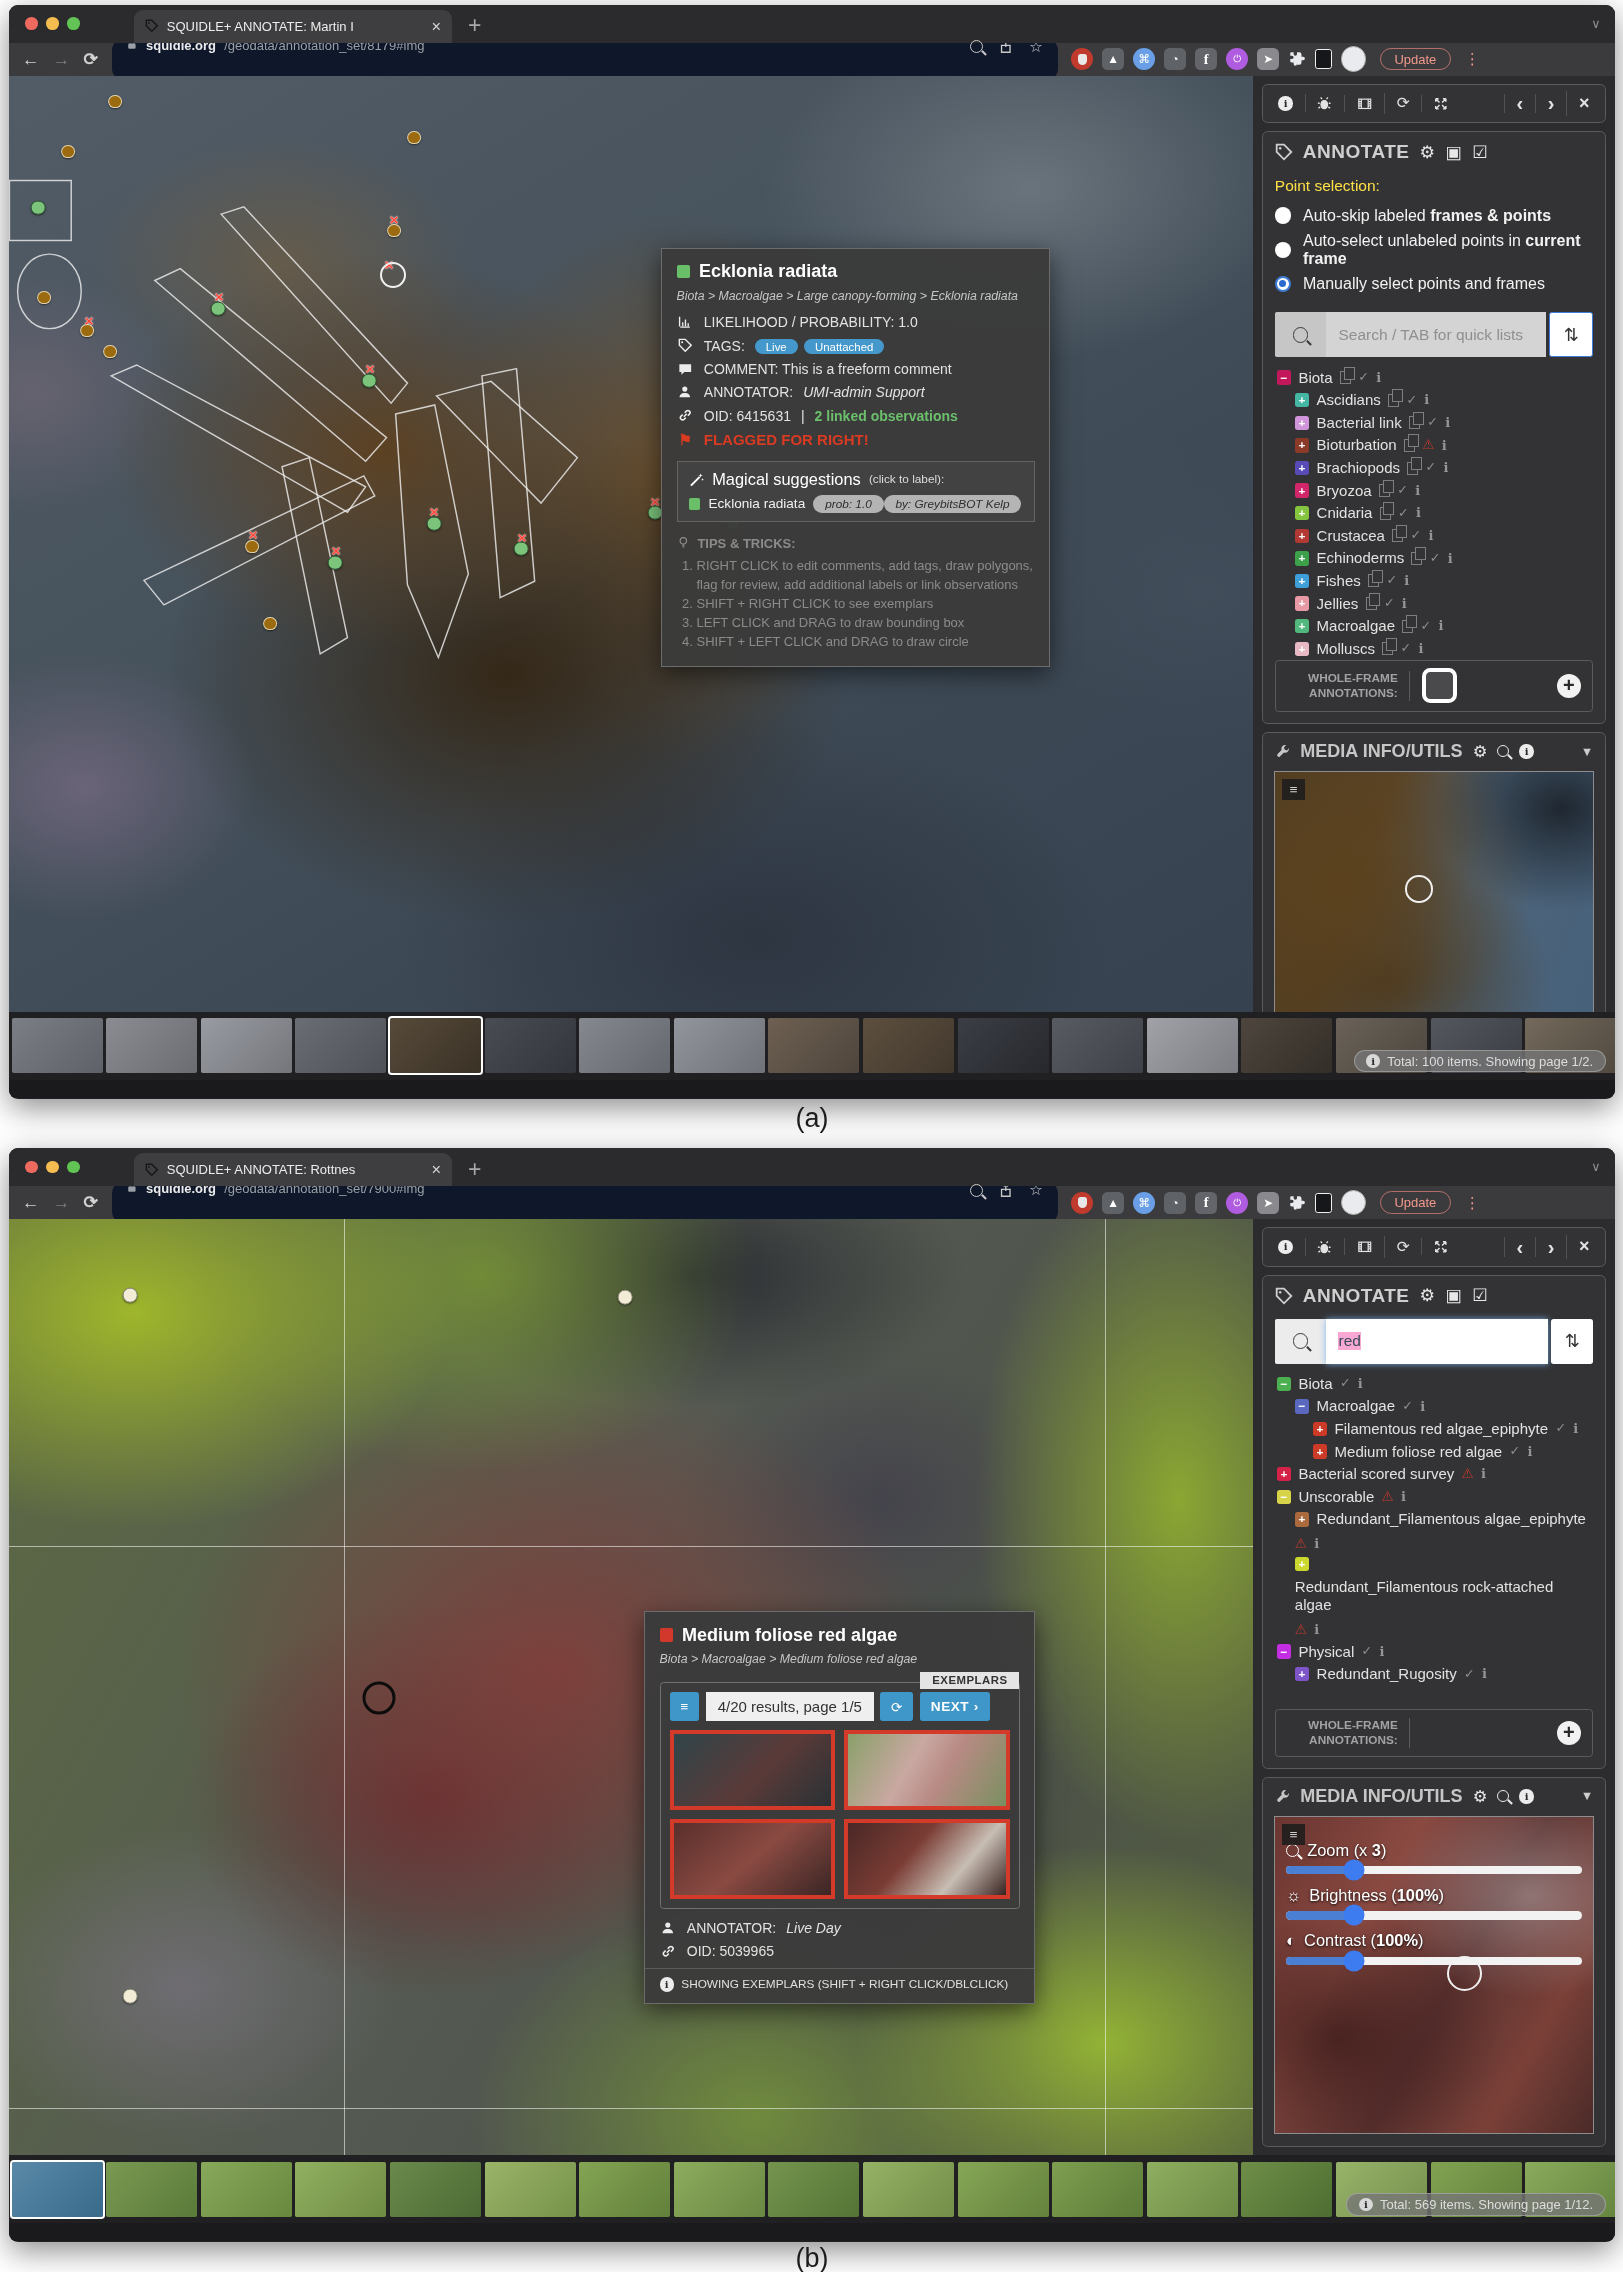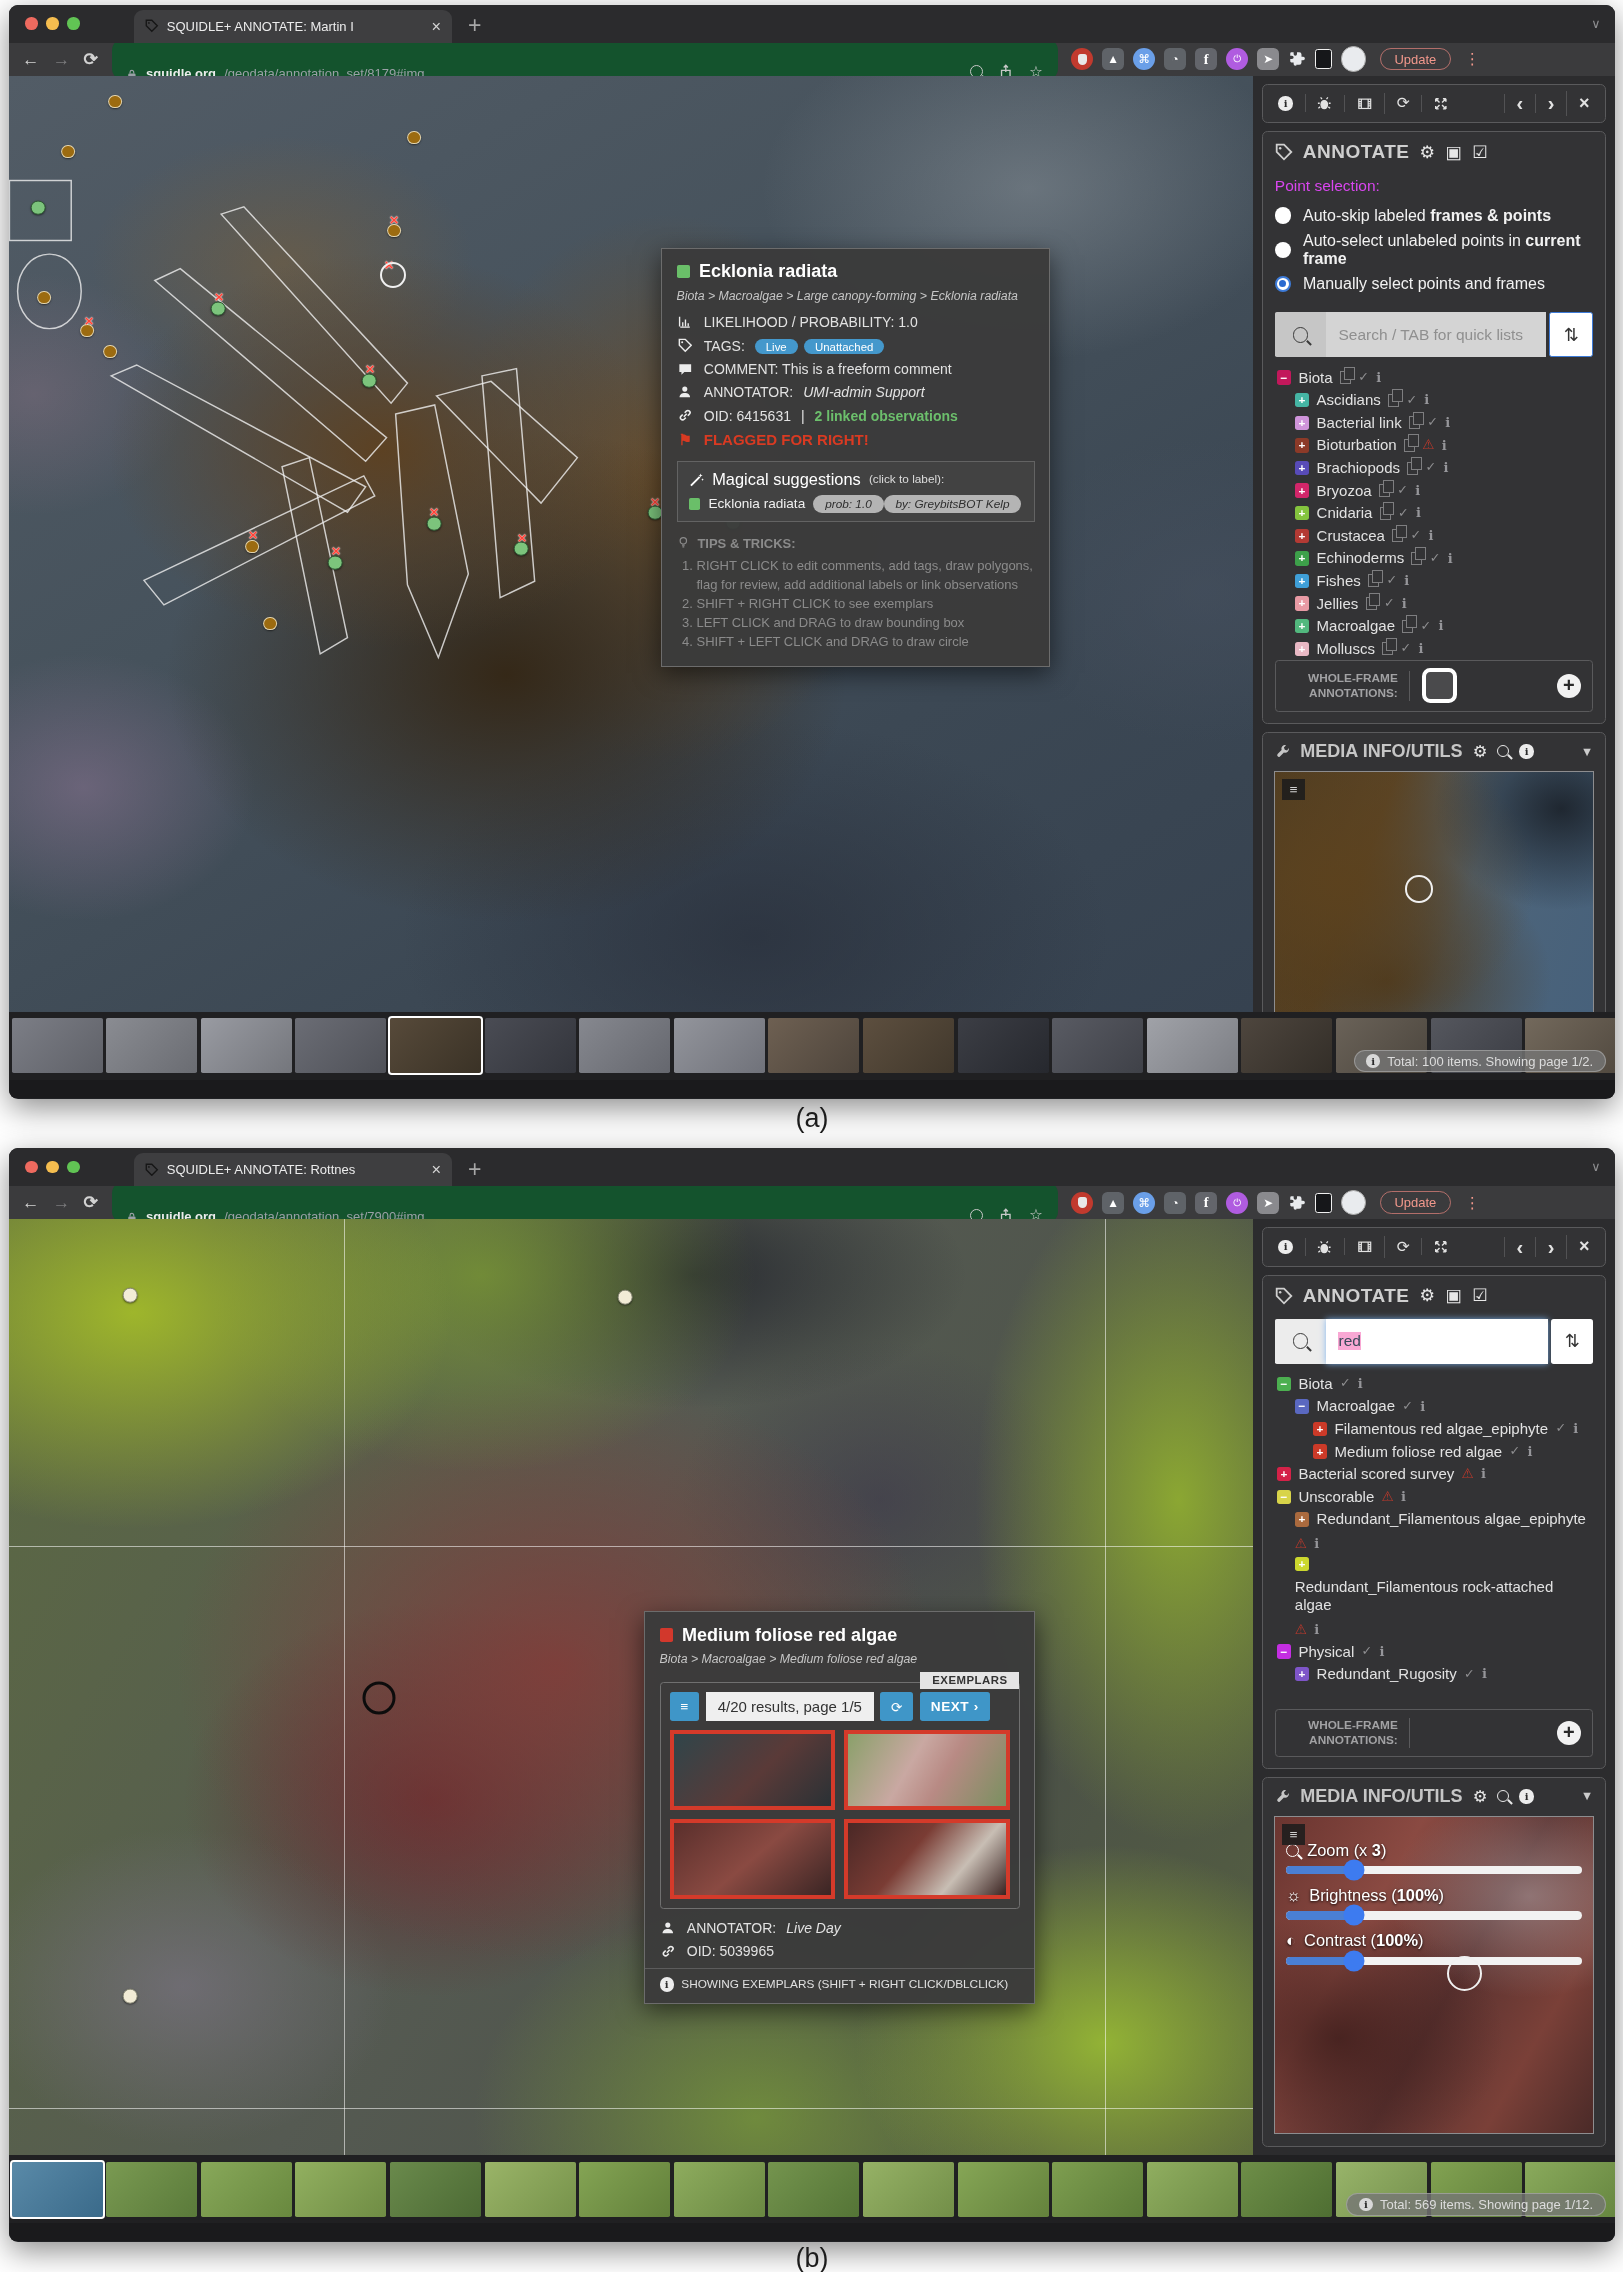"squidle.org" .urlbar { align-items: flex-end -> flex-start; background: #14532d -> #0f172a }
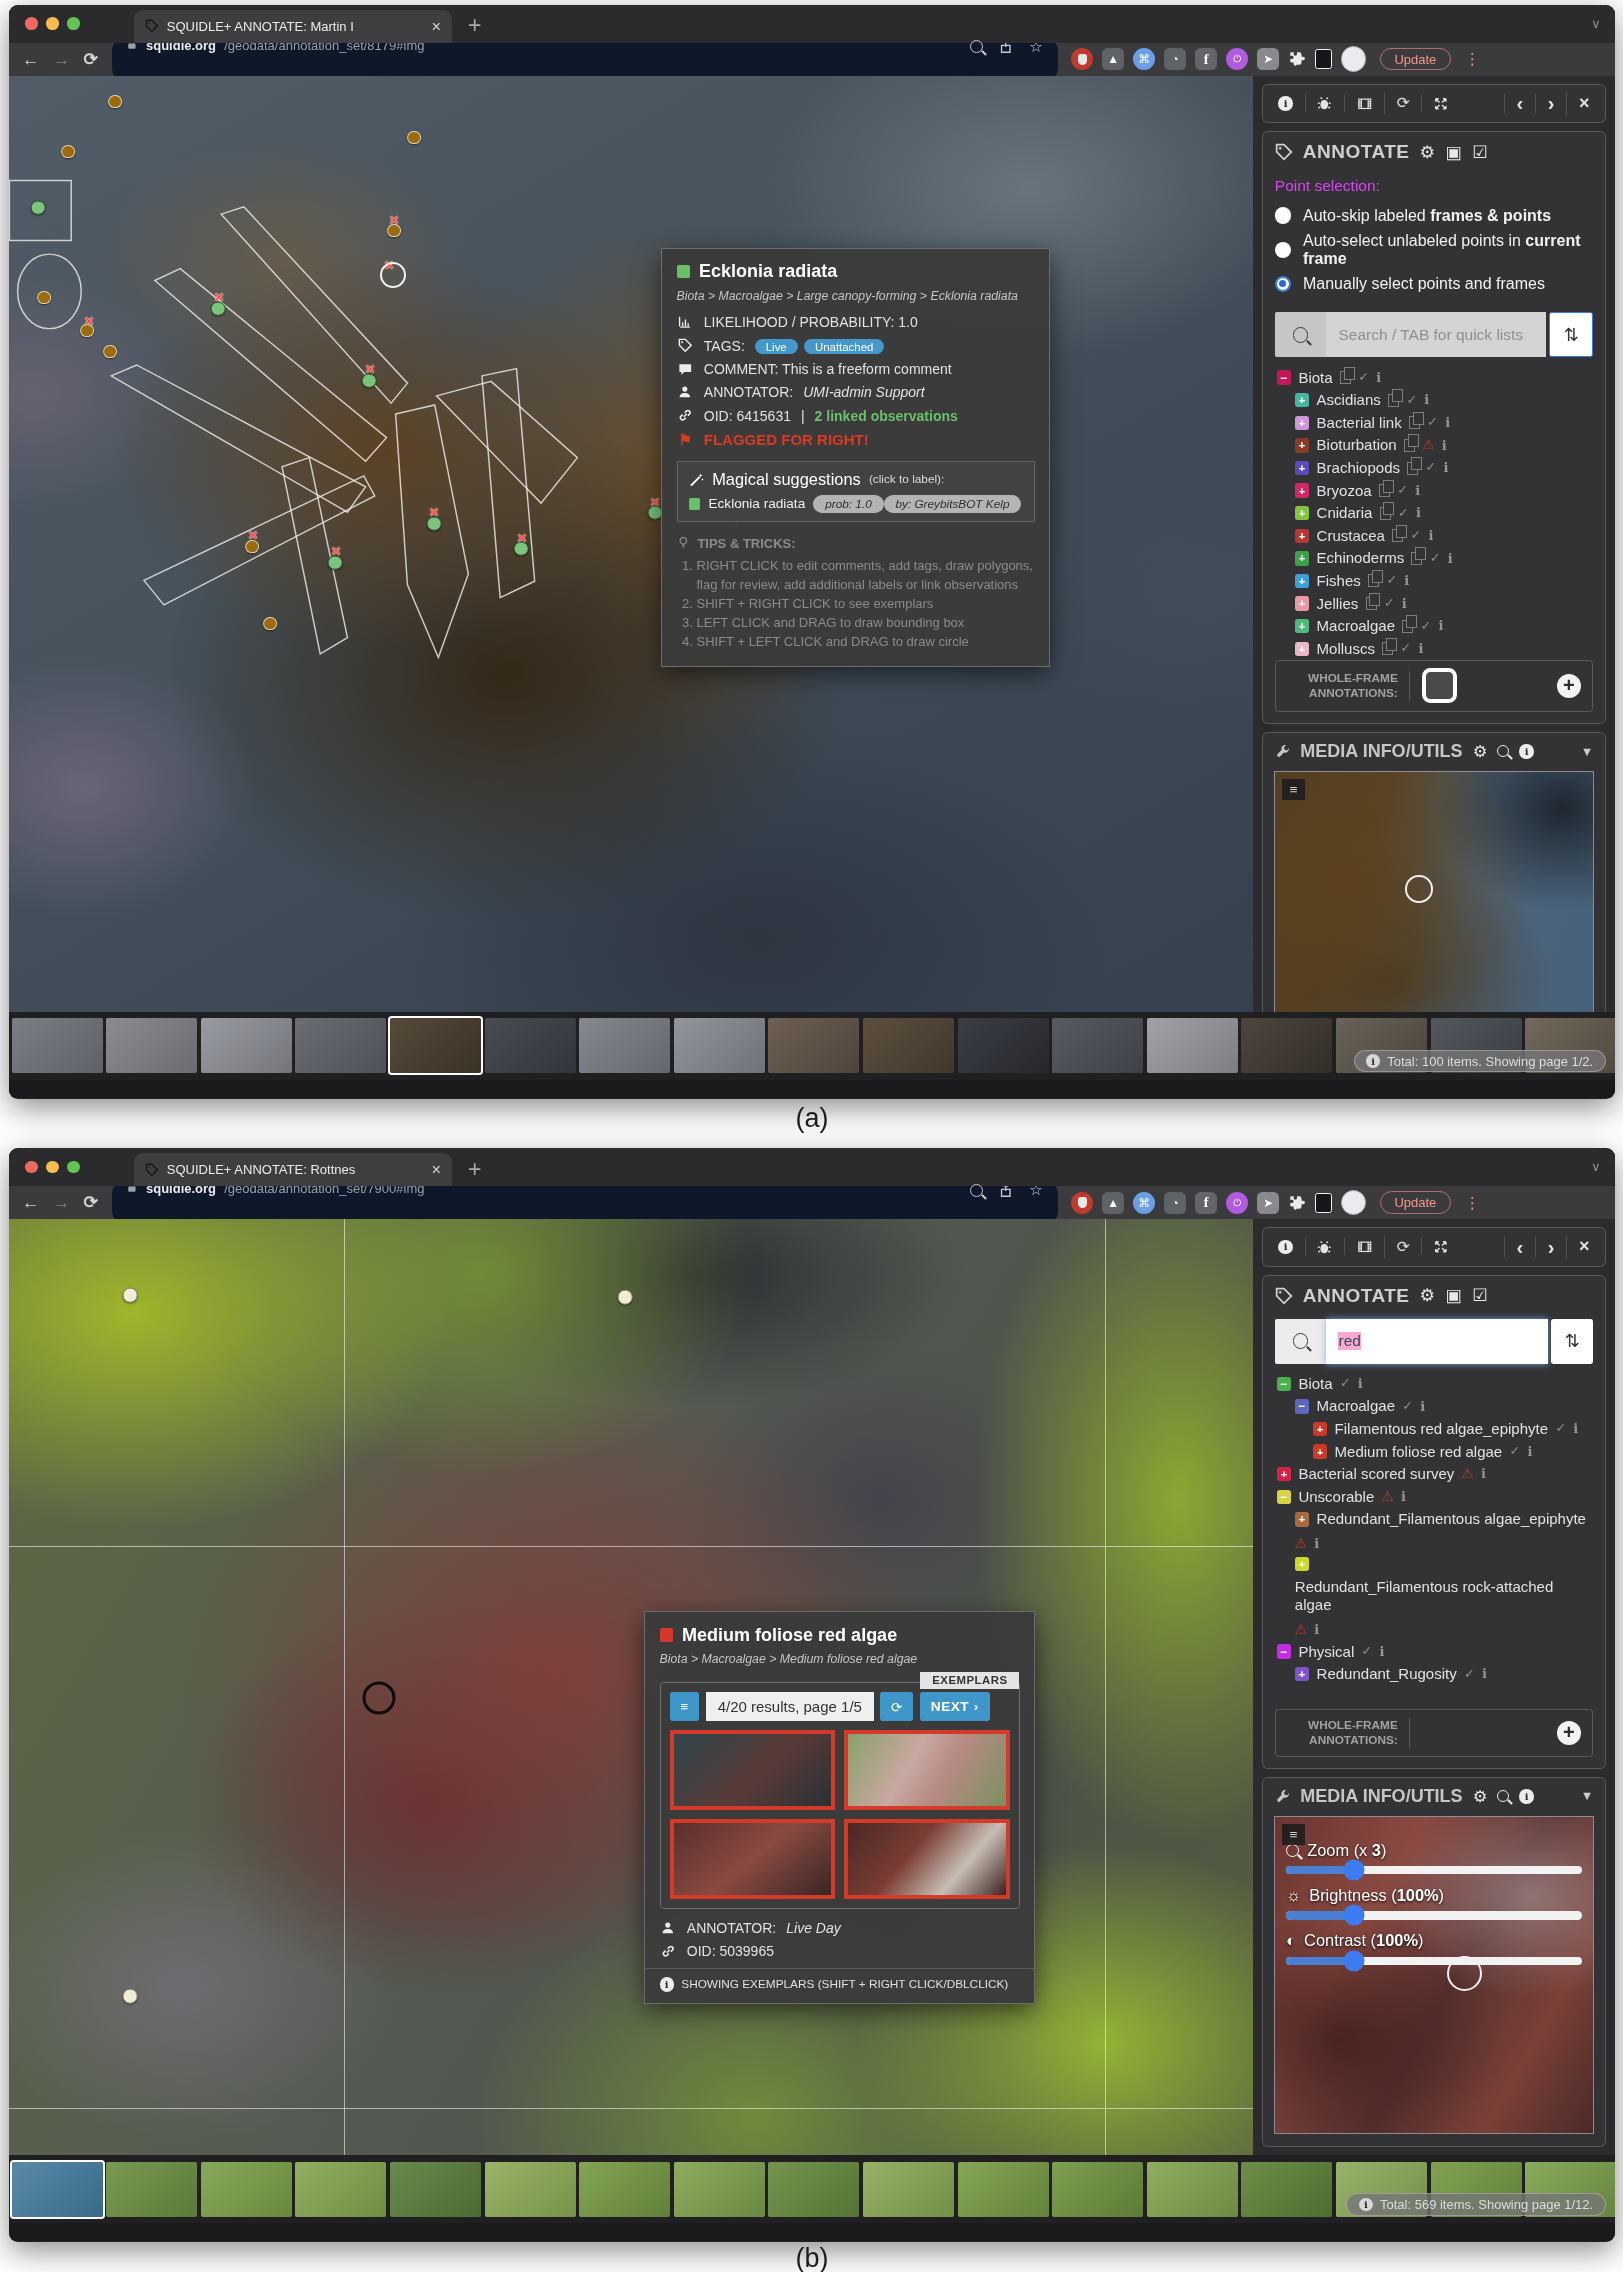"Point selection:" .point-label { color: #d946ef -> #fde047 }
